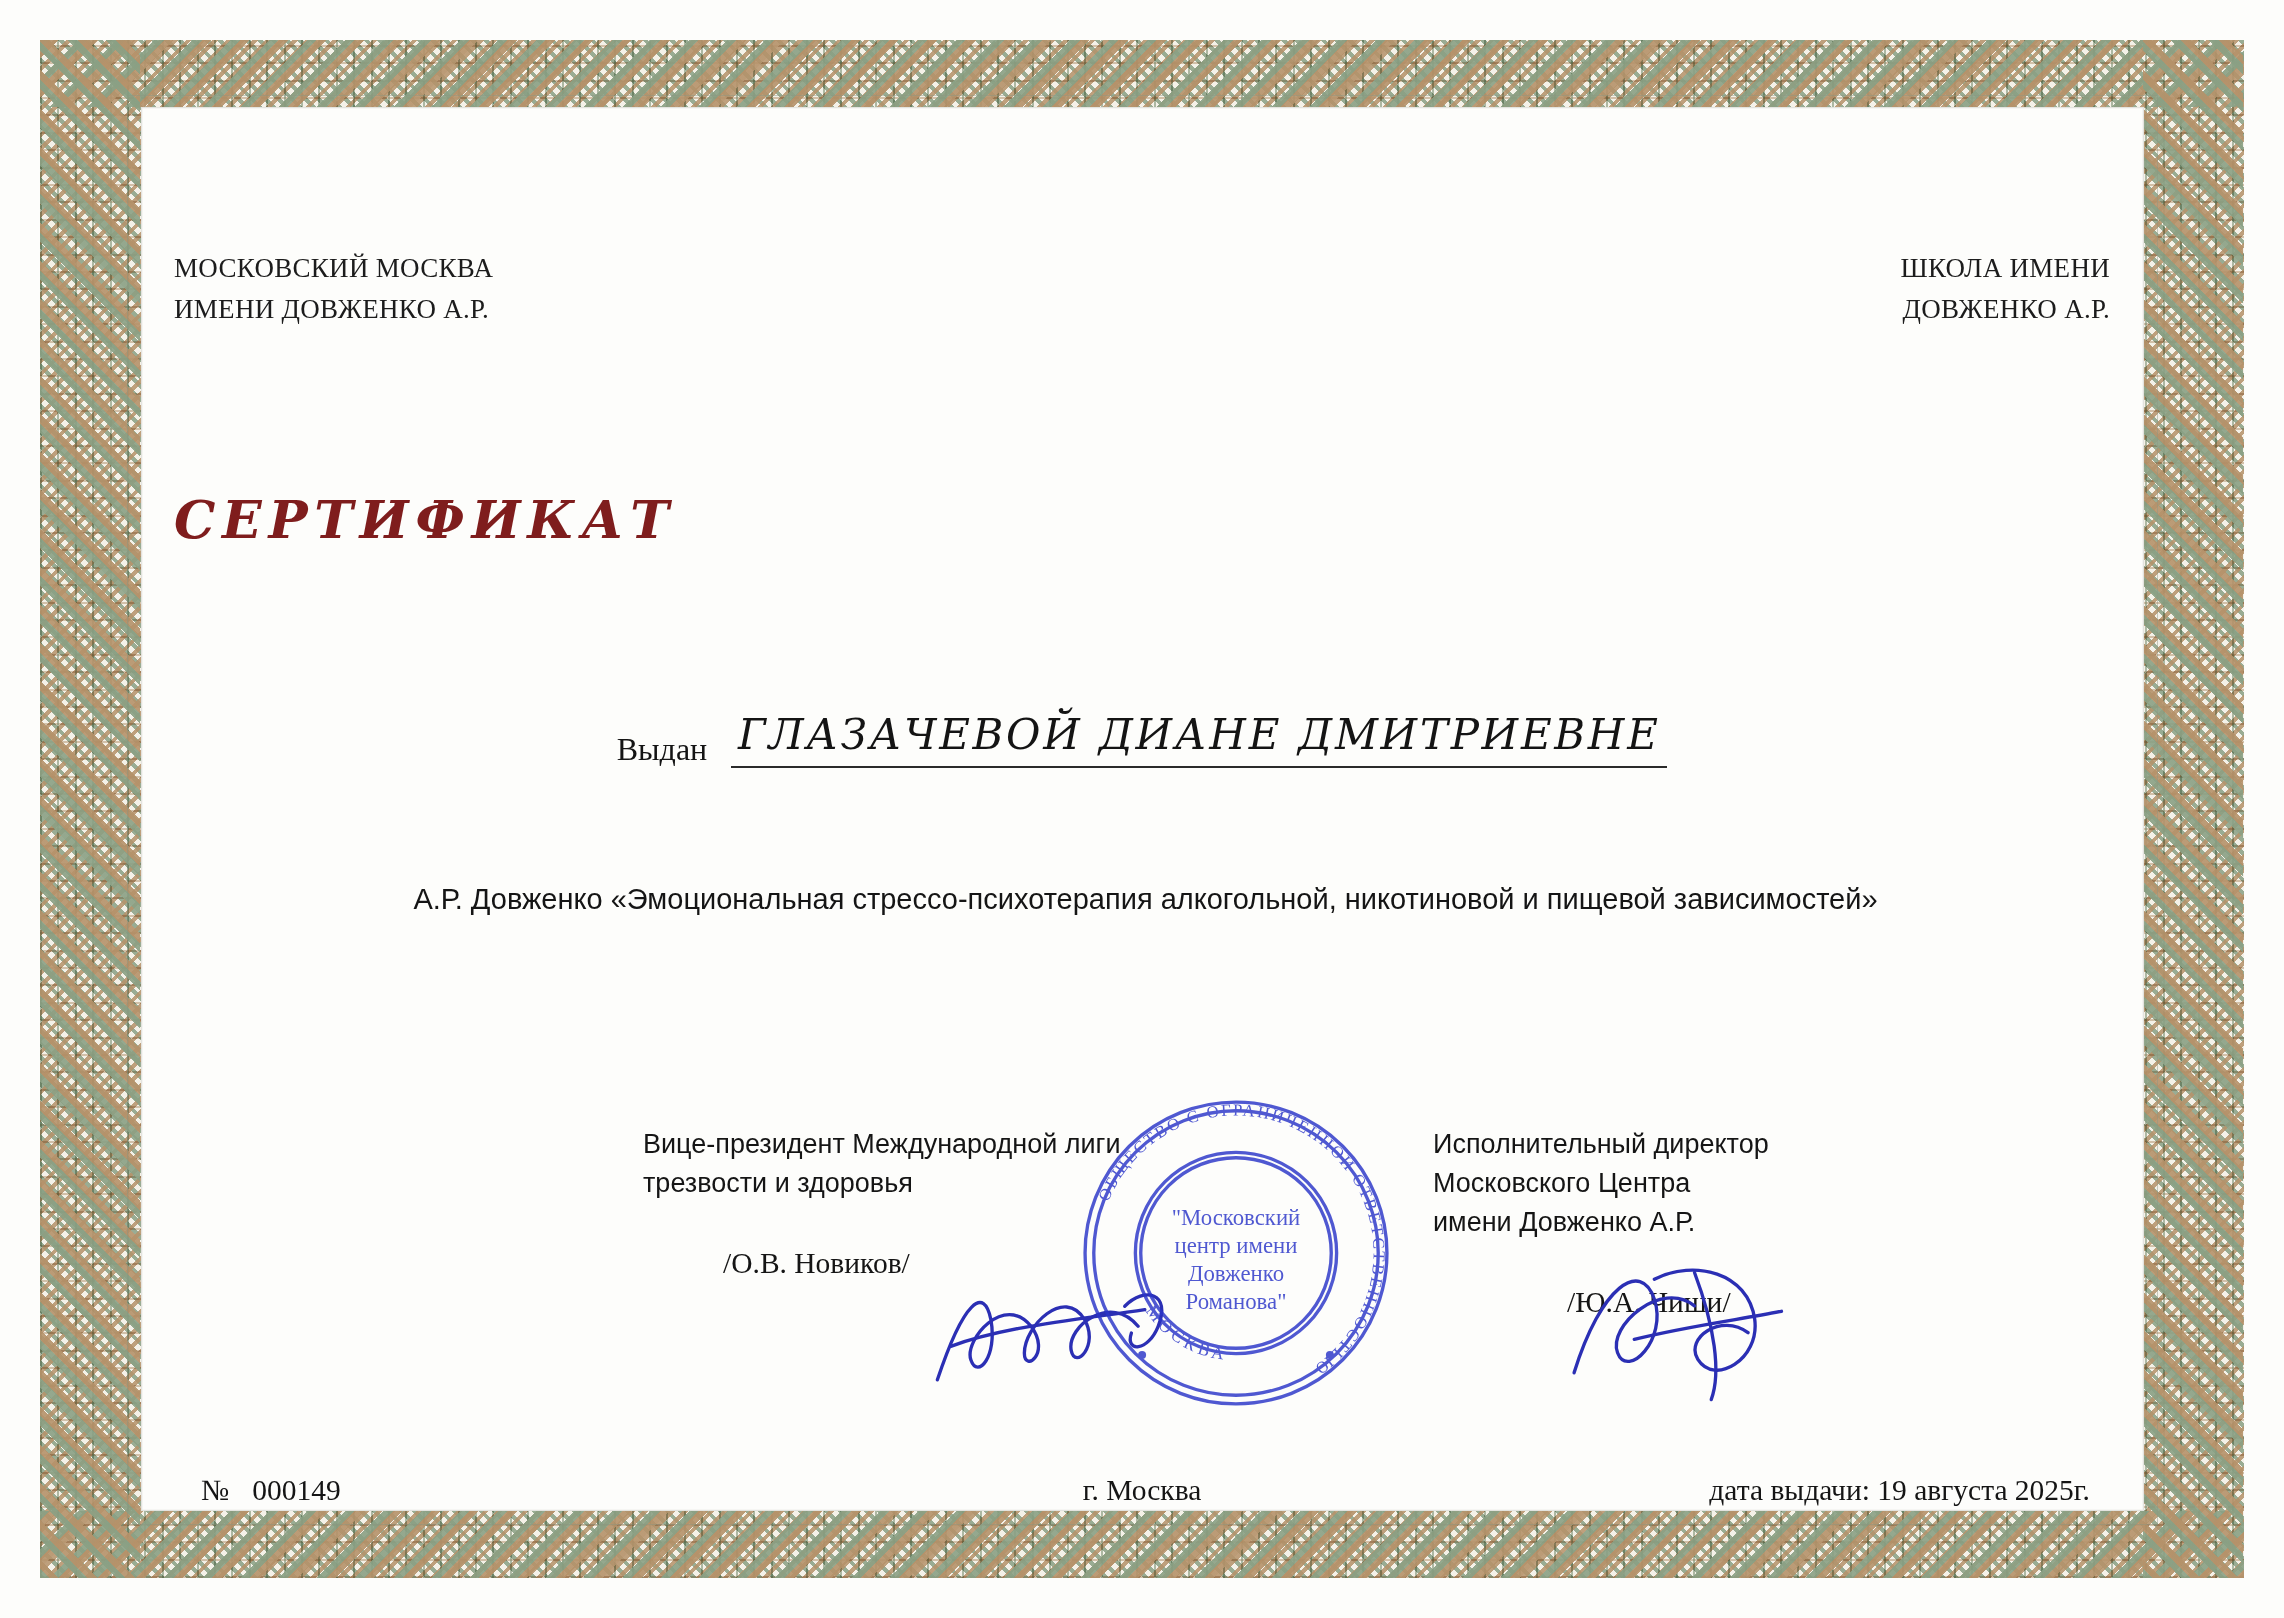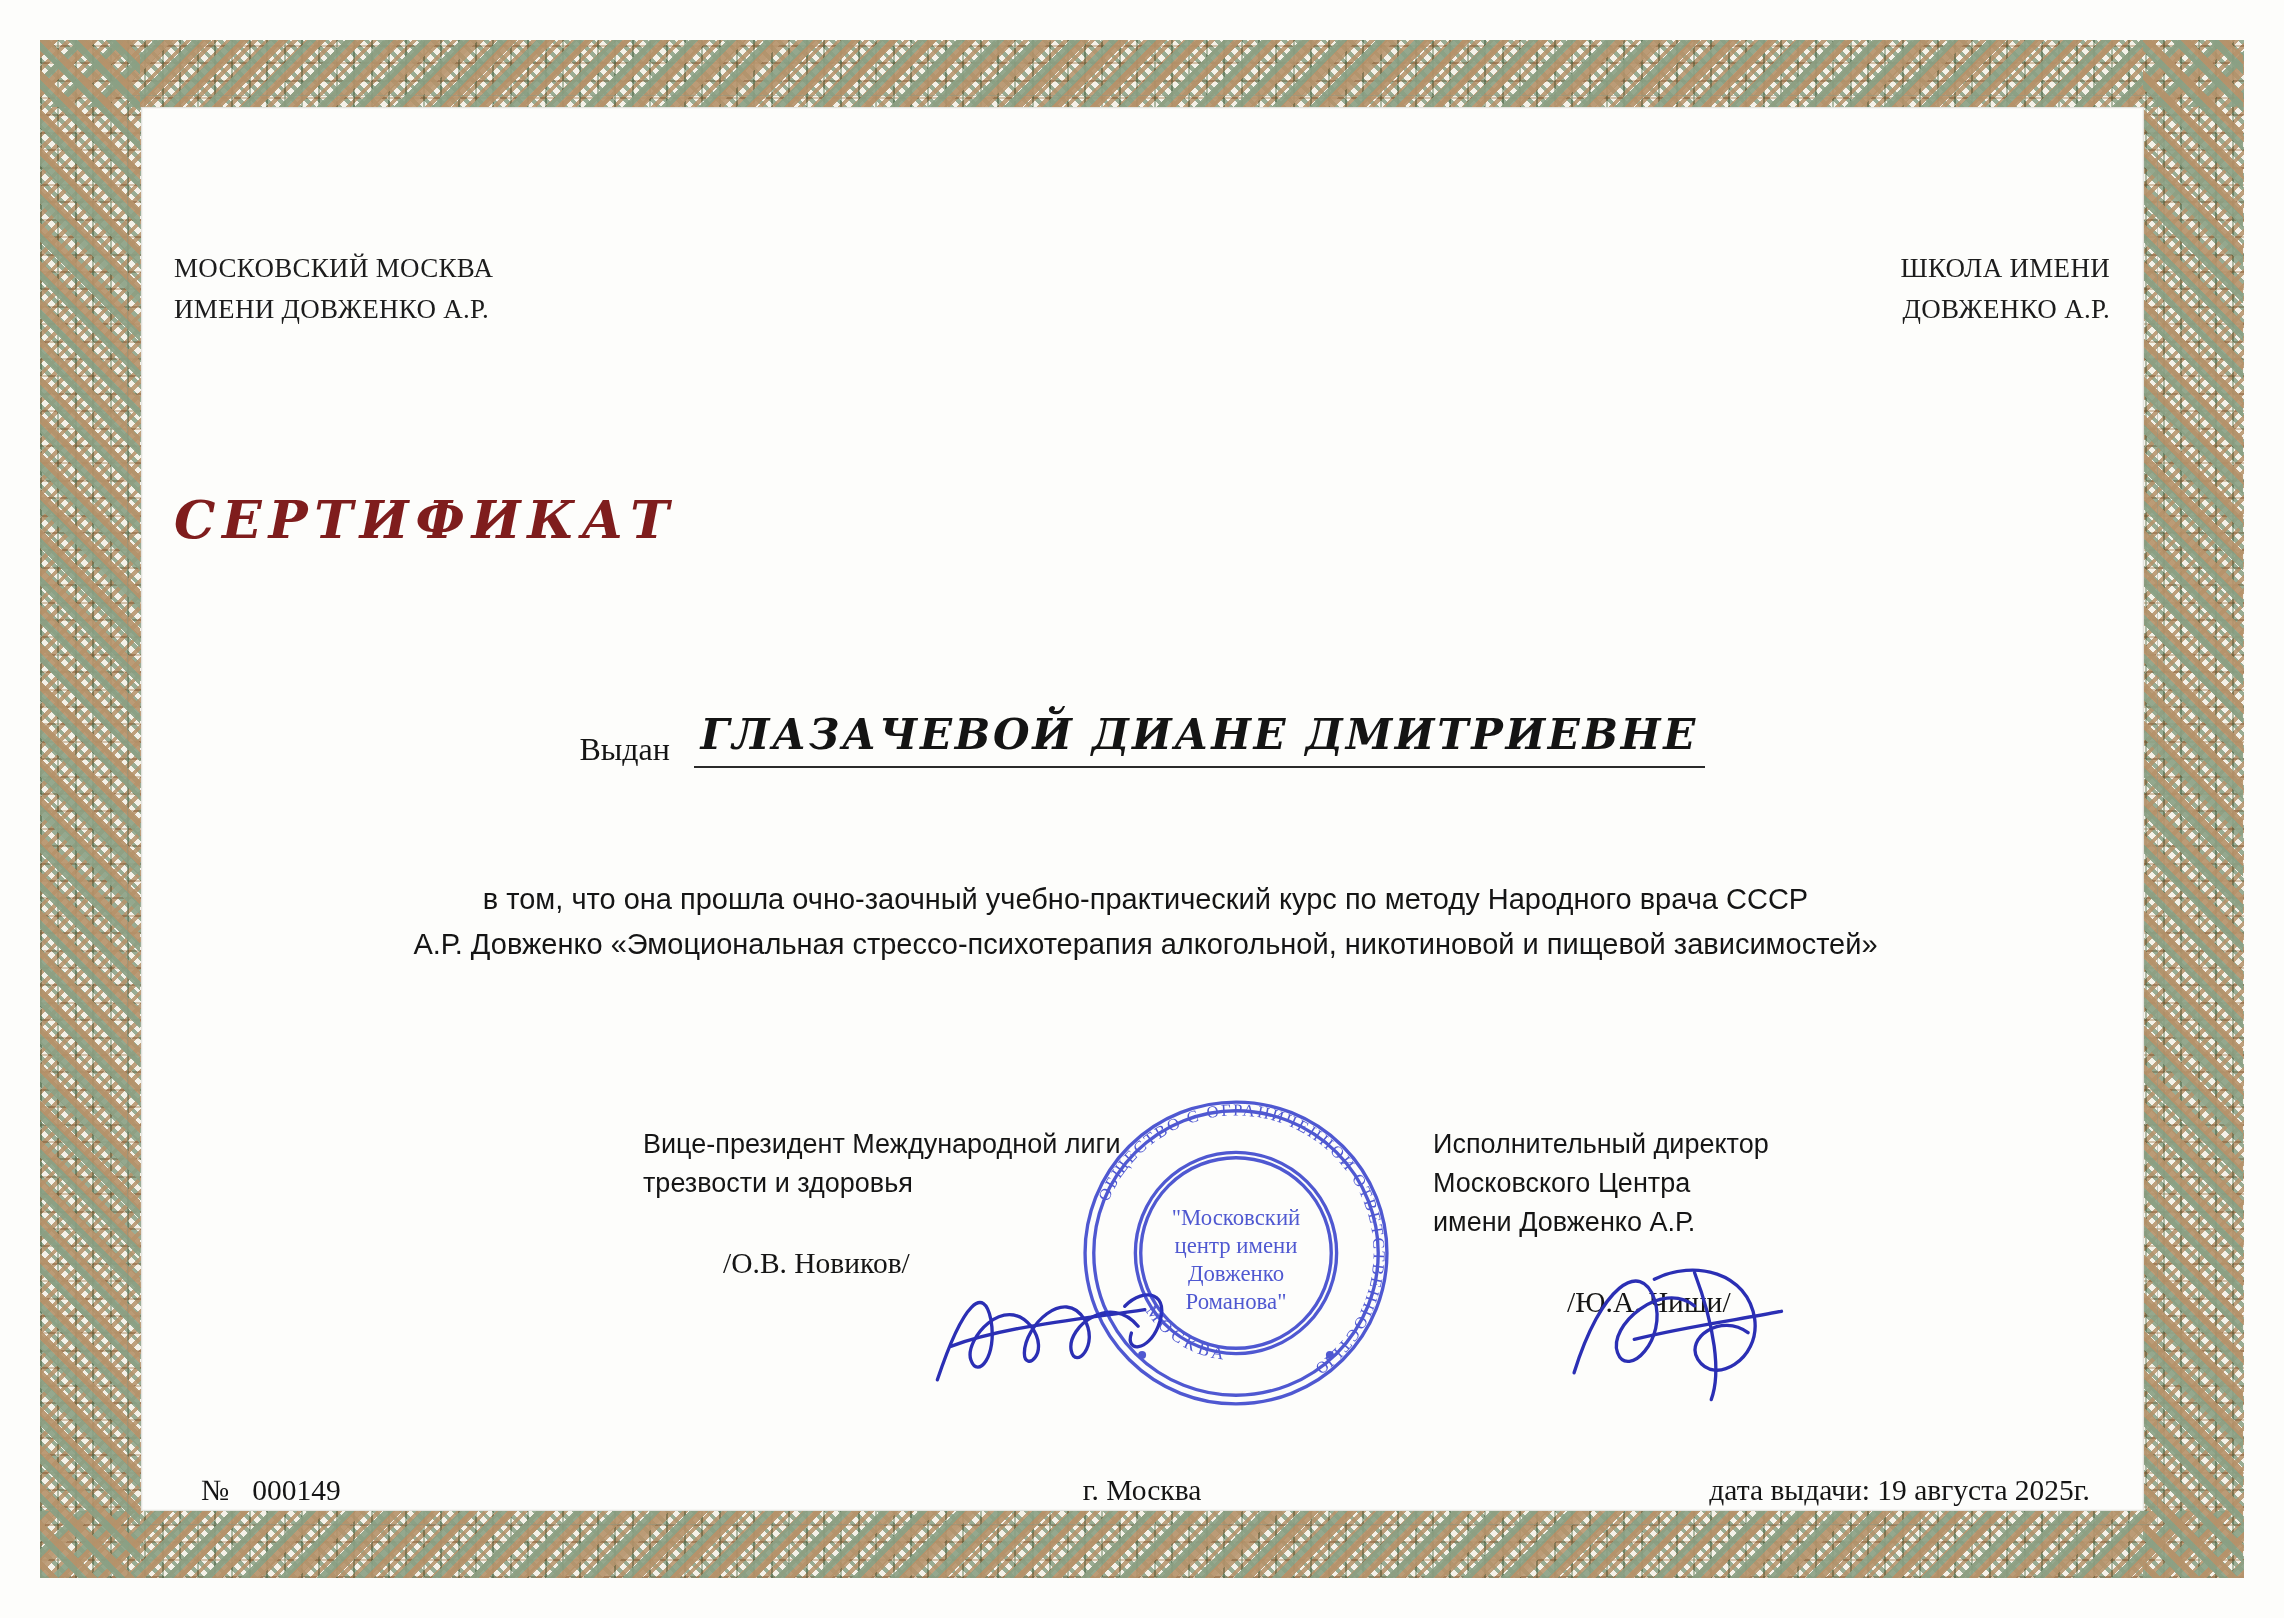"ГЛАЗАЧЕВОЙ ДИАНЕ ДМИТРИЕВНЕ" .recipient { font-weight: 700 -> 400 }
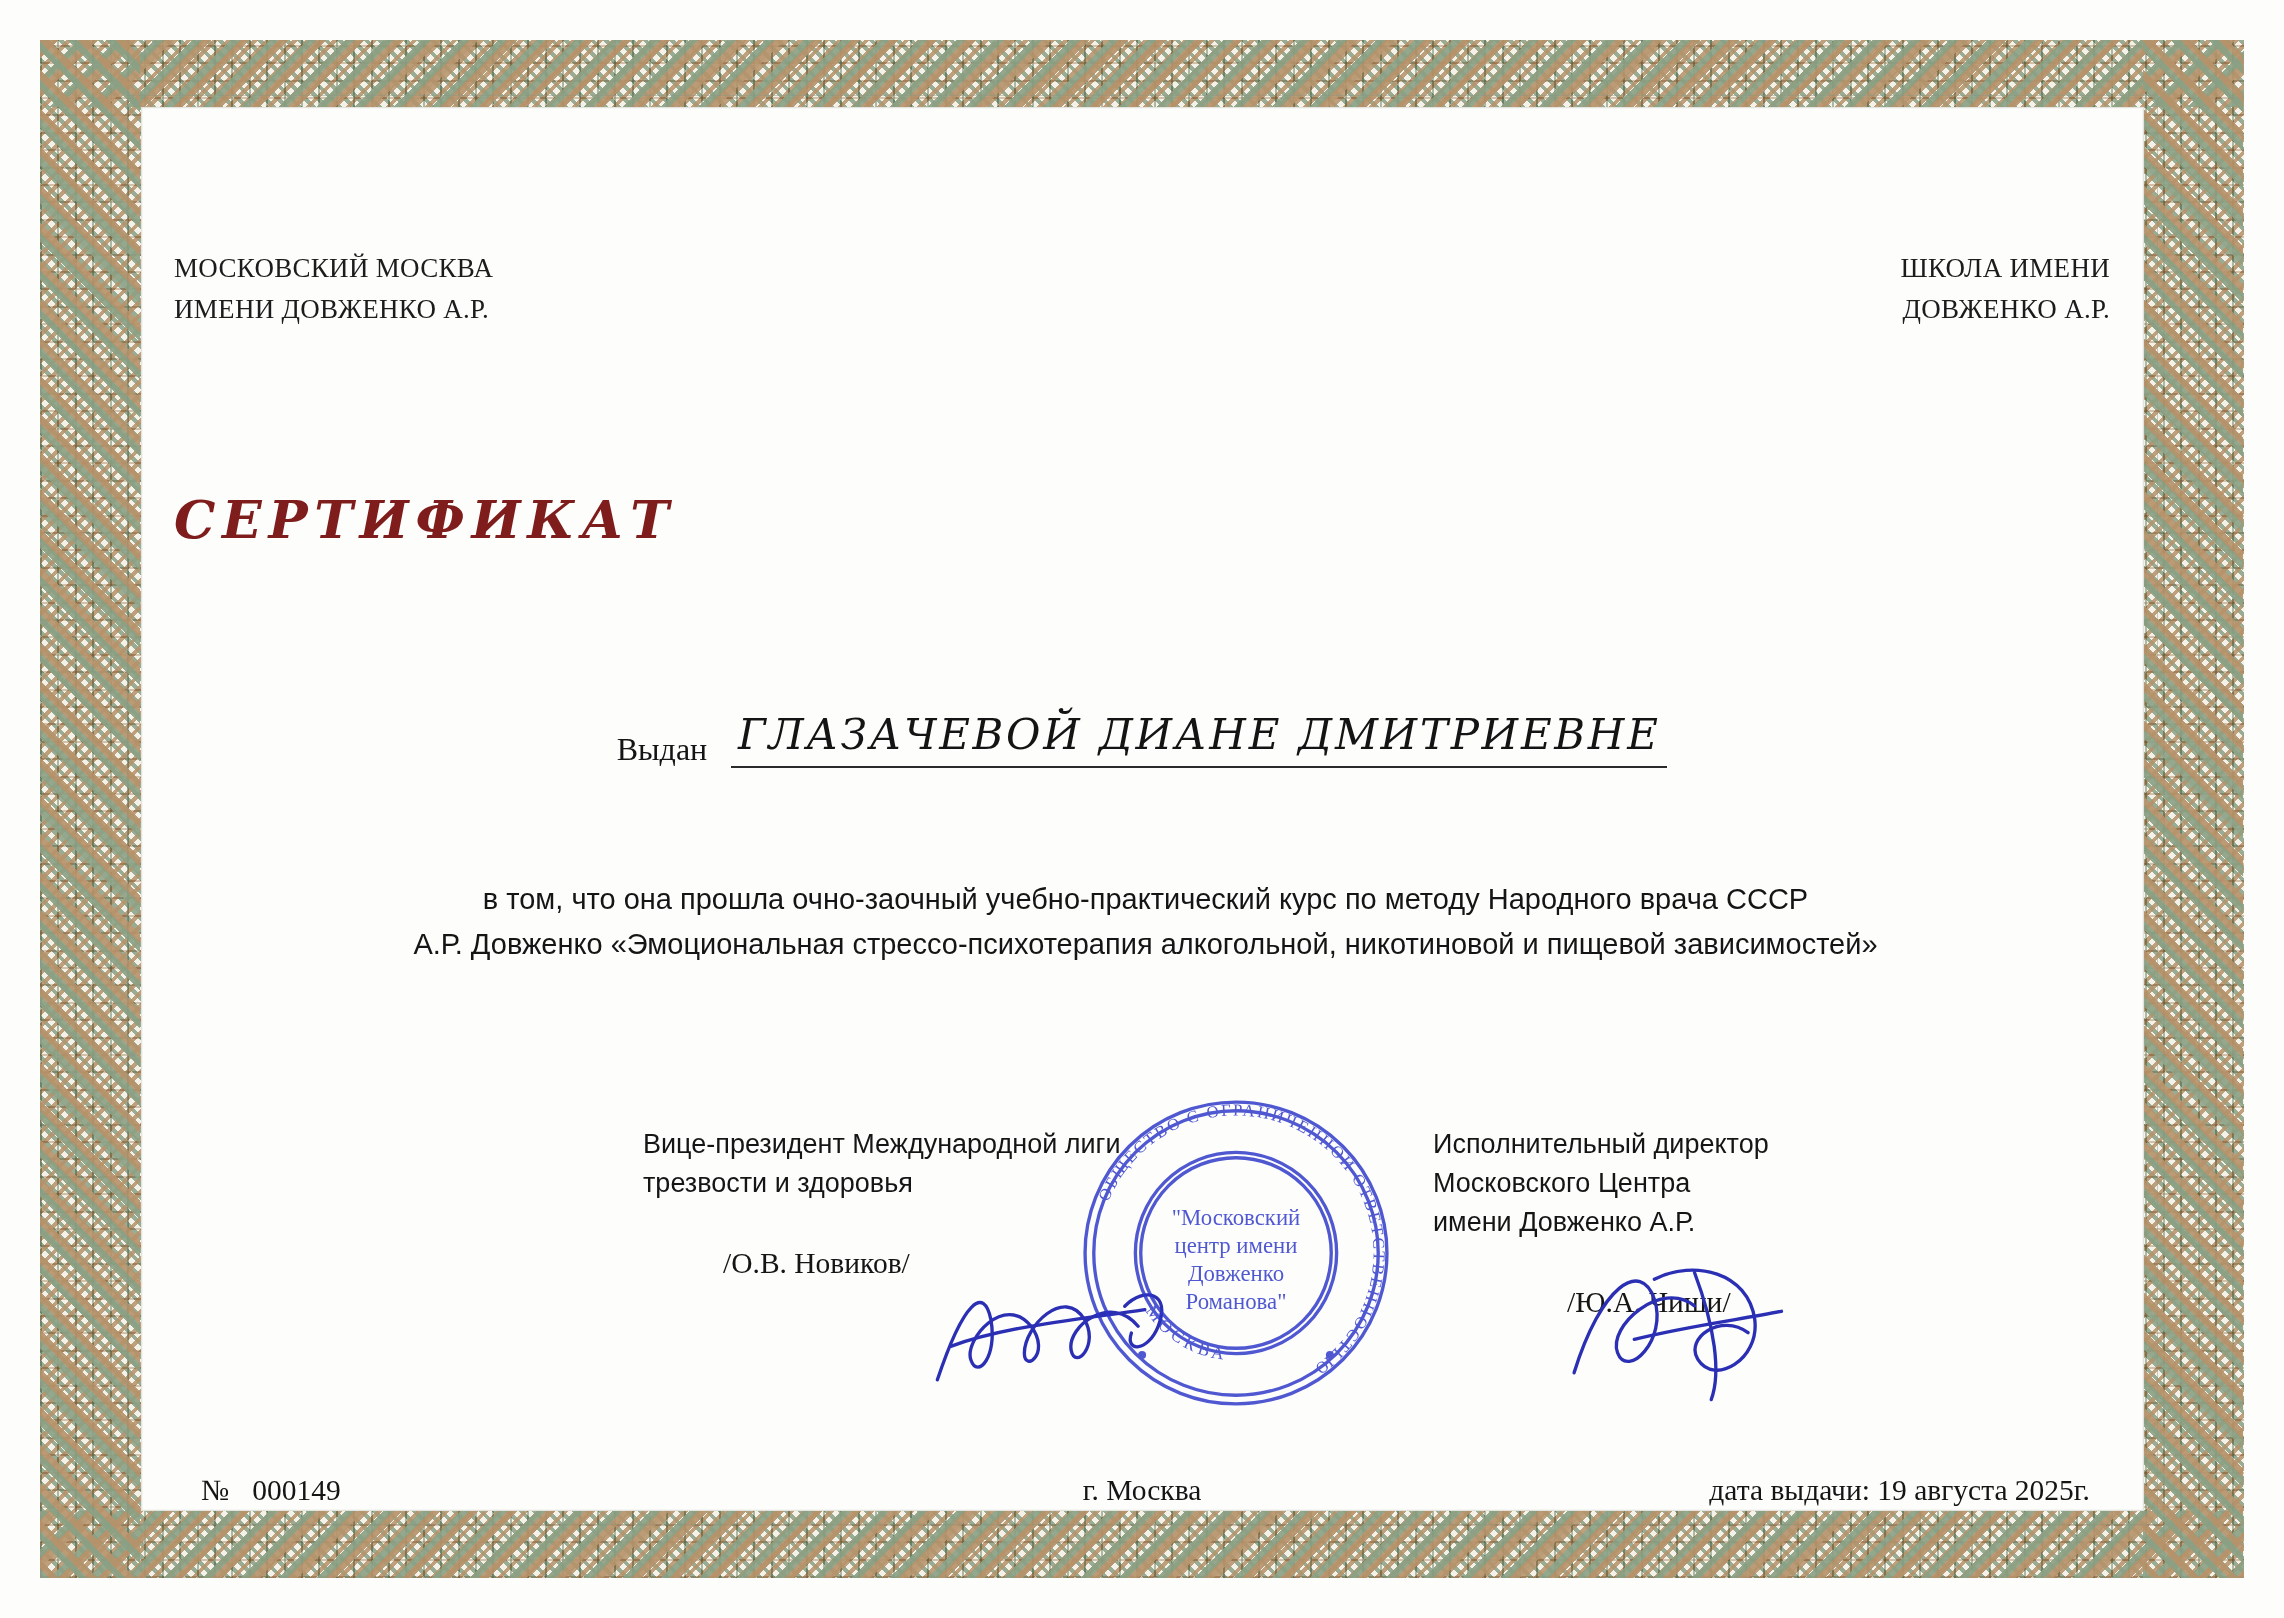"в том, что она прошла" div { html: <div>в том, что она прошла очно-заочный учебно-практический курс по методу Народного врача СССР</div> -> none }
